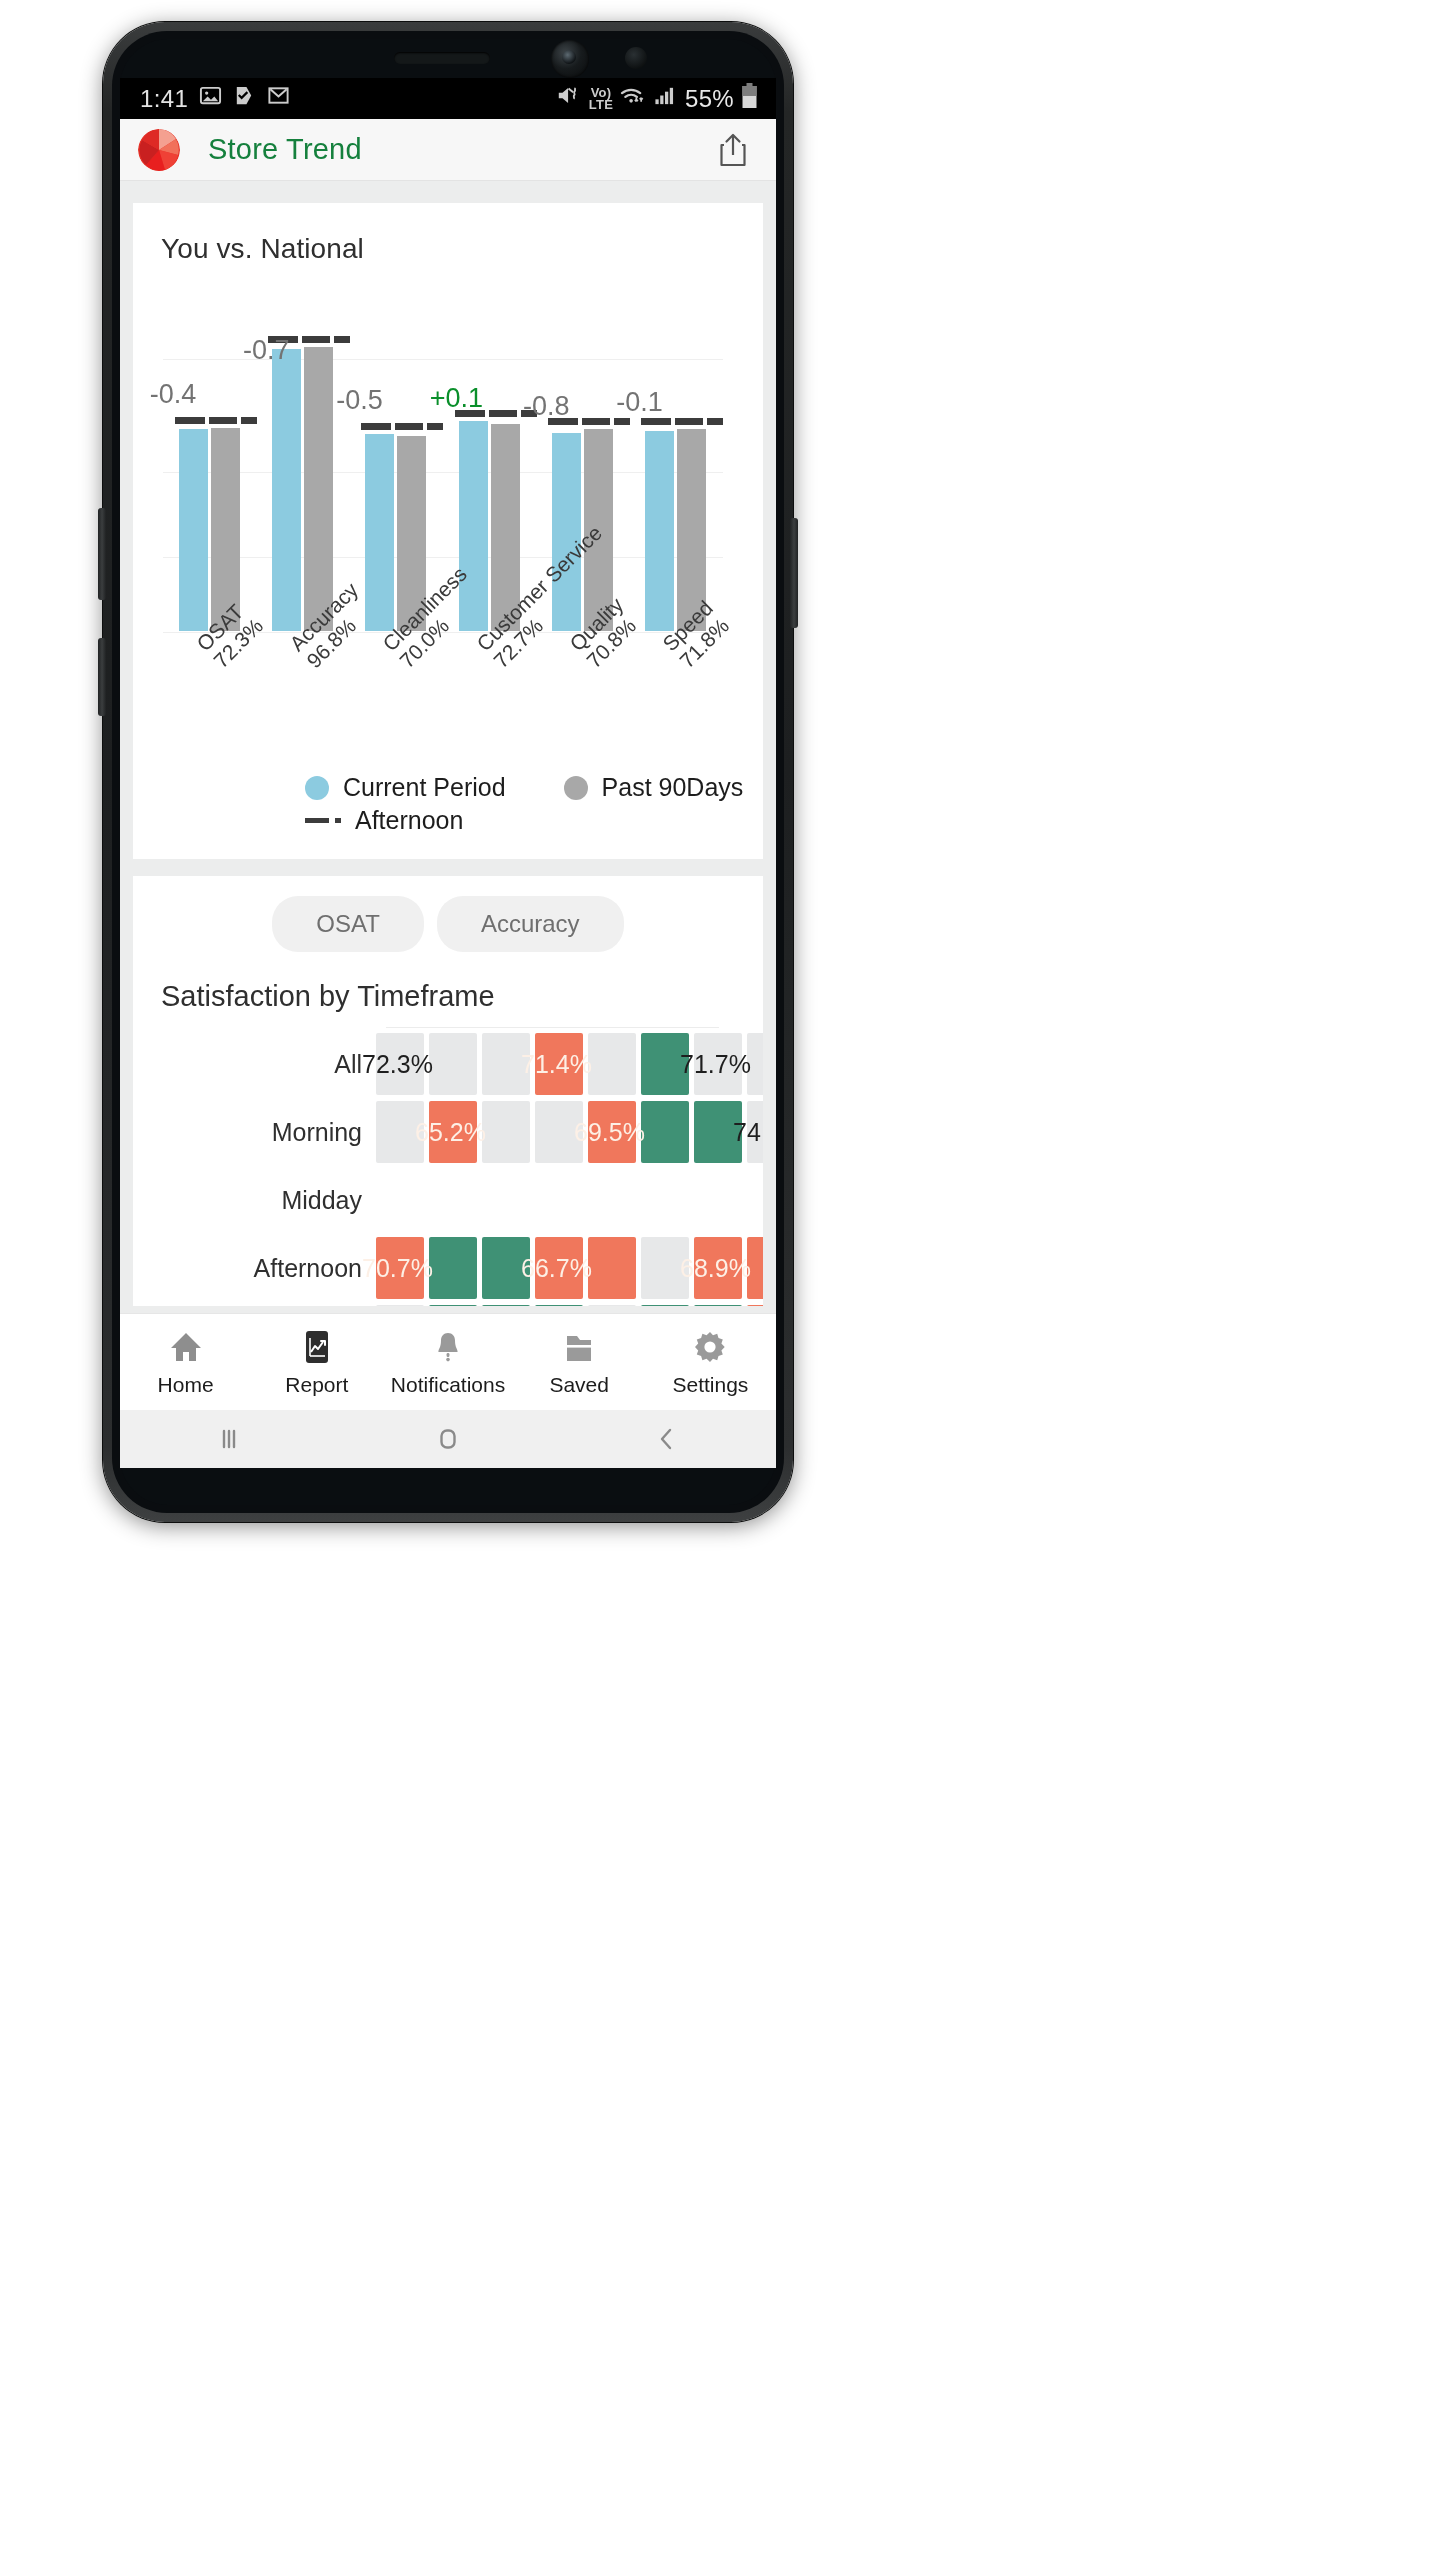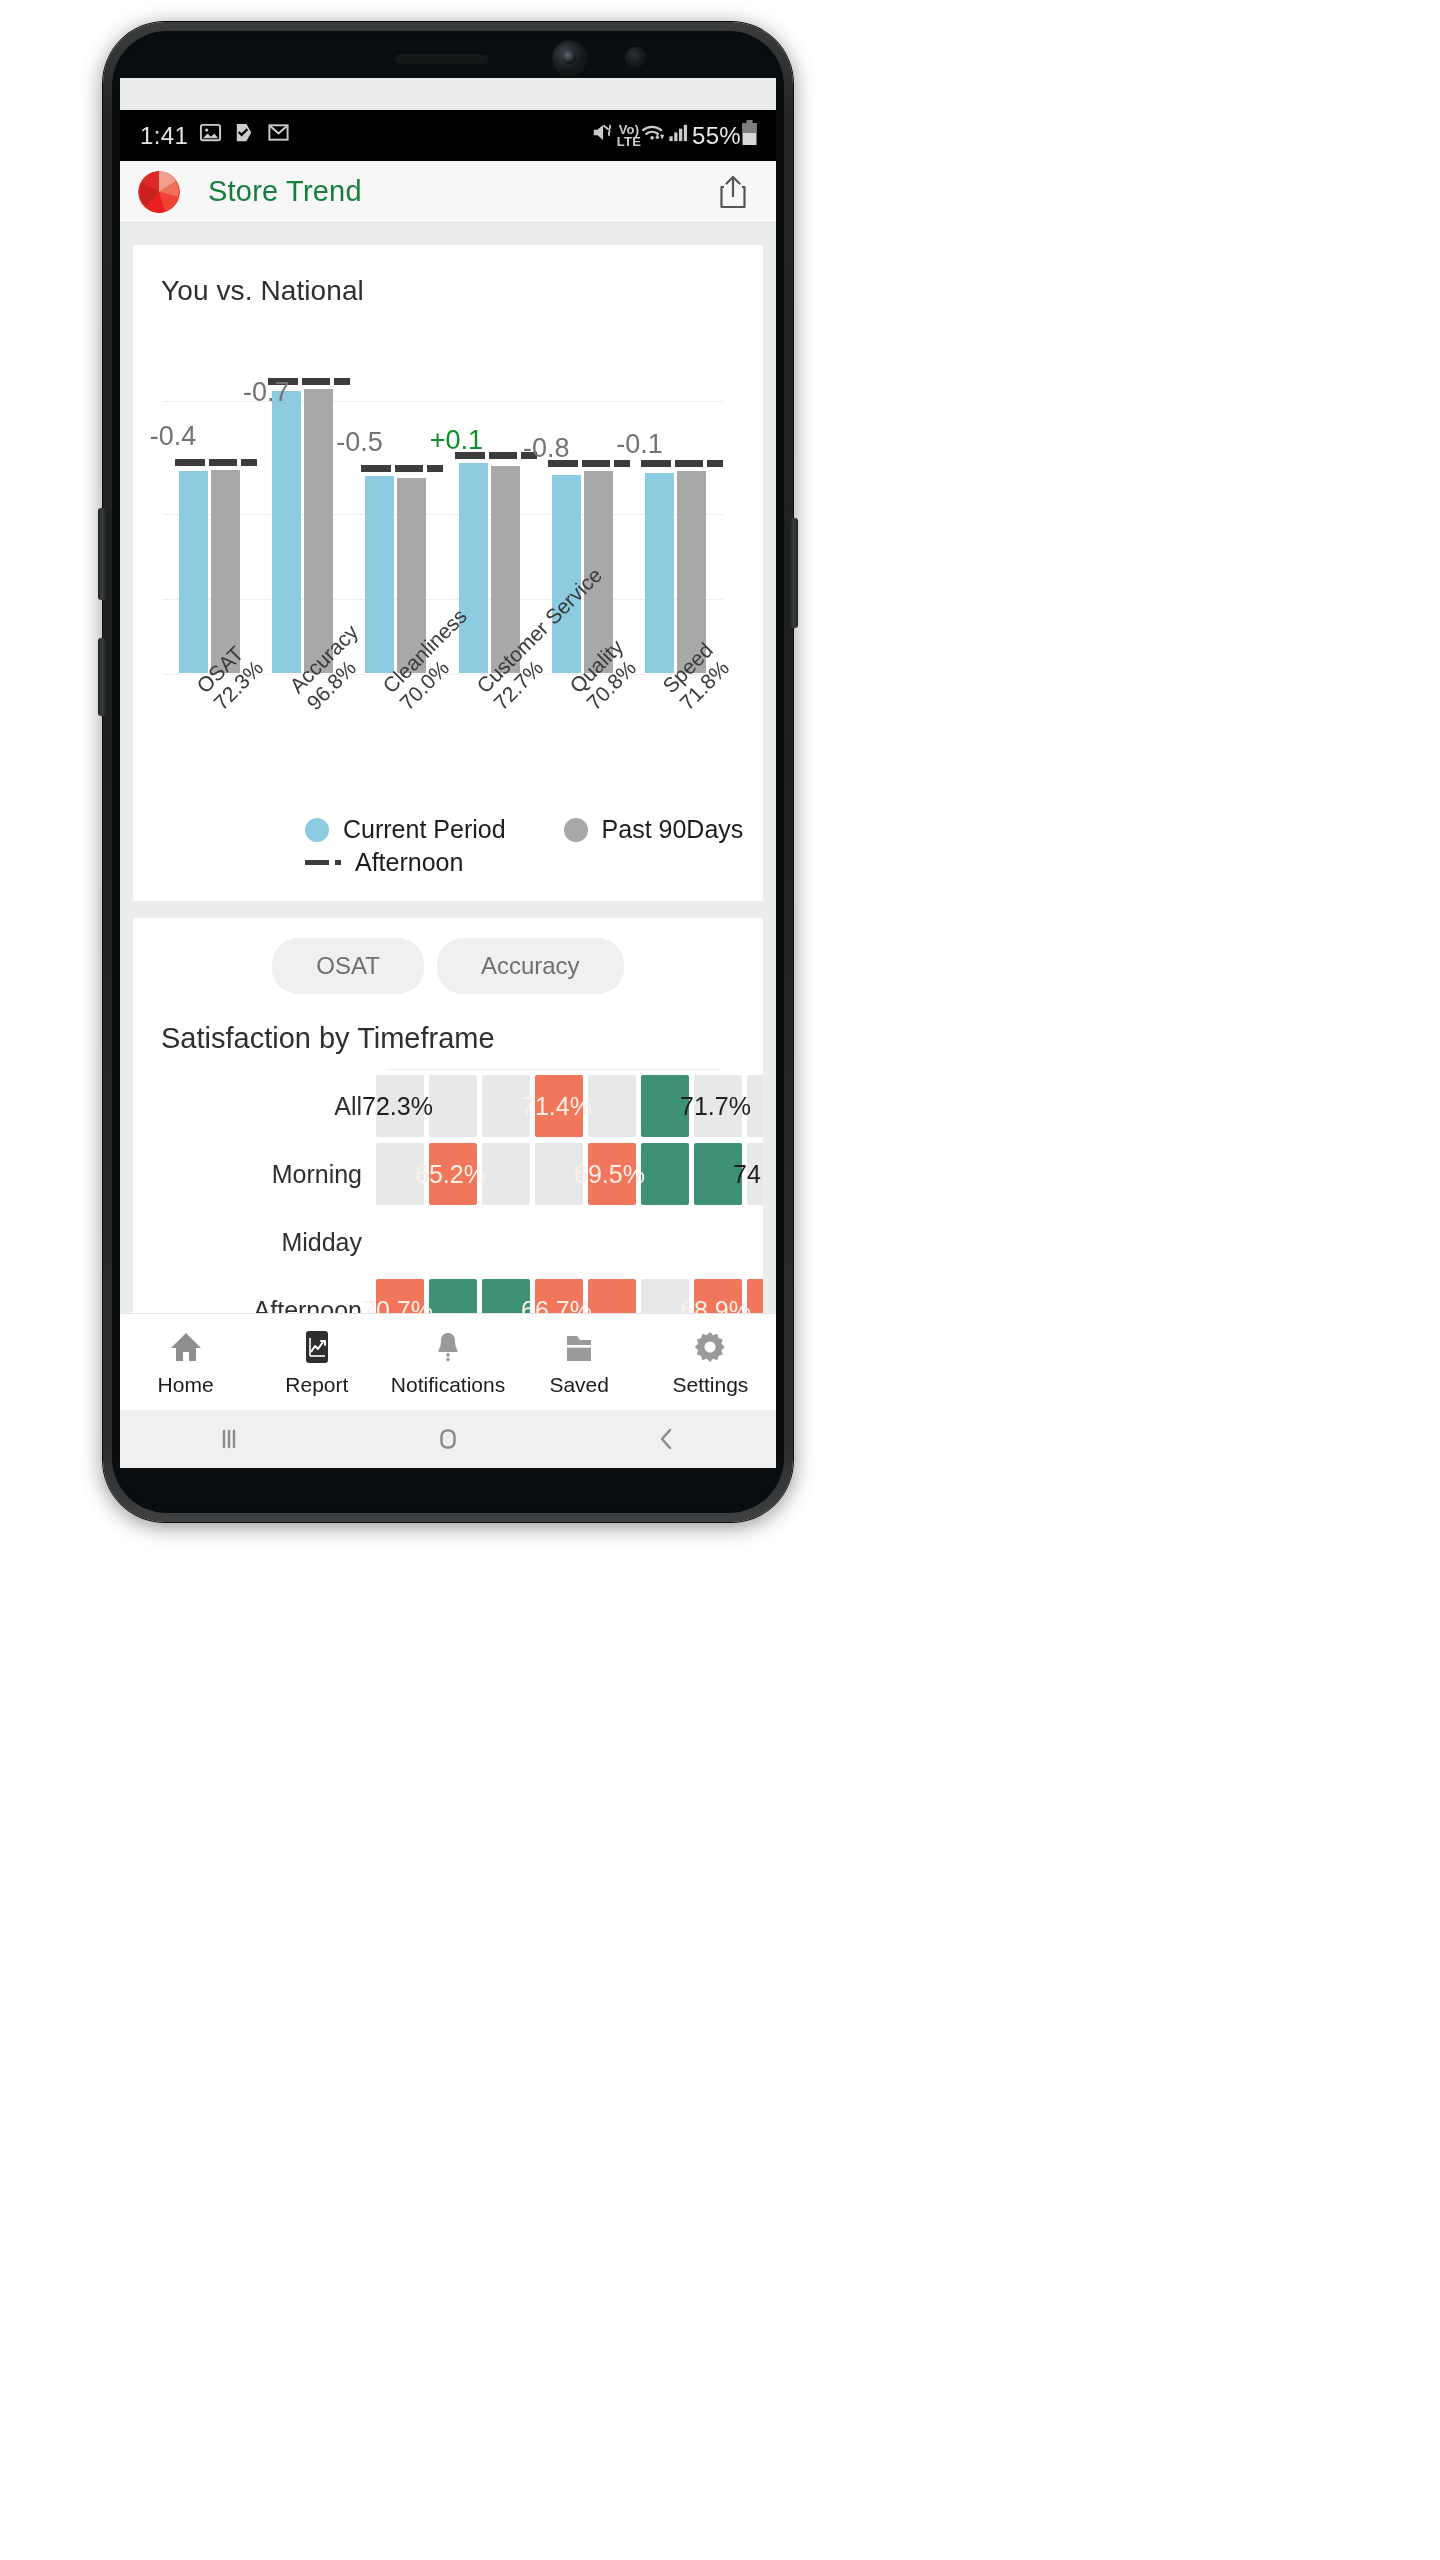"1:41" #status-bar { height: 51px -> 41px; margin-top: 32px -> none }
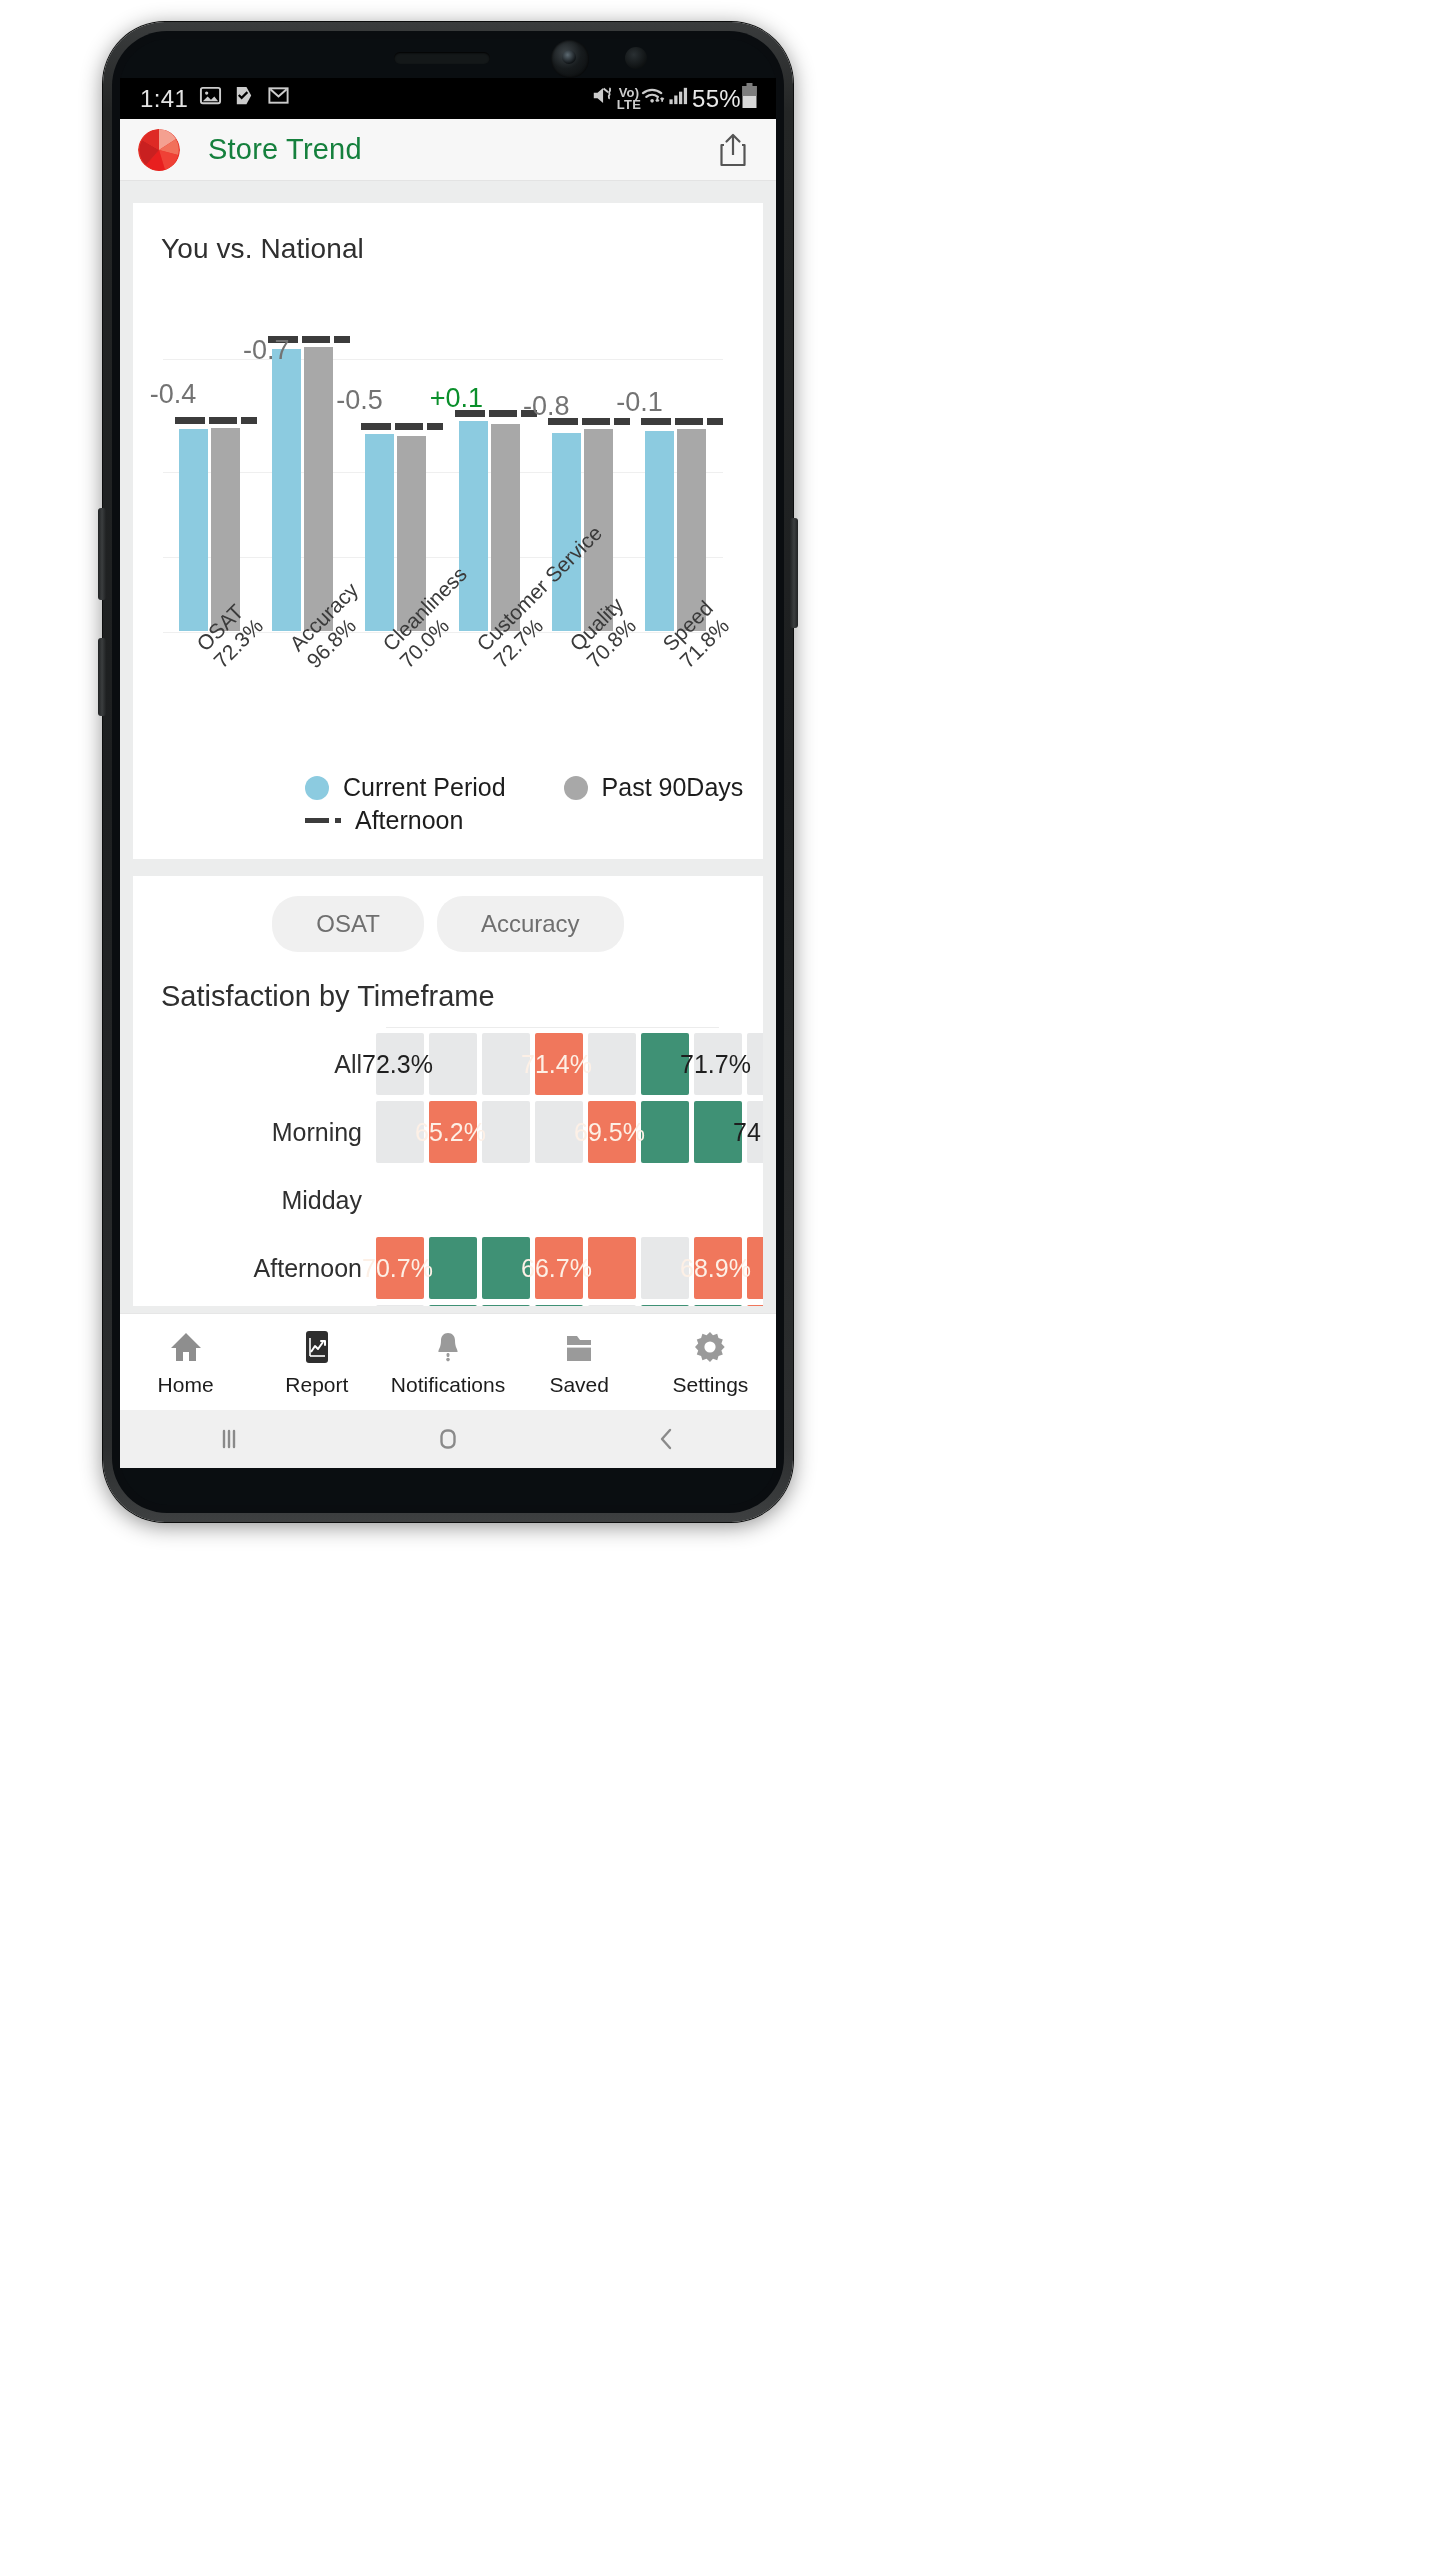"Vo)" #status-right { gap: none -> 7px }
